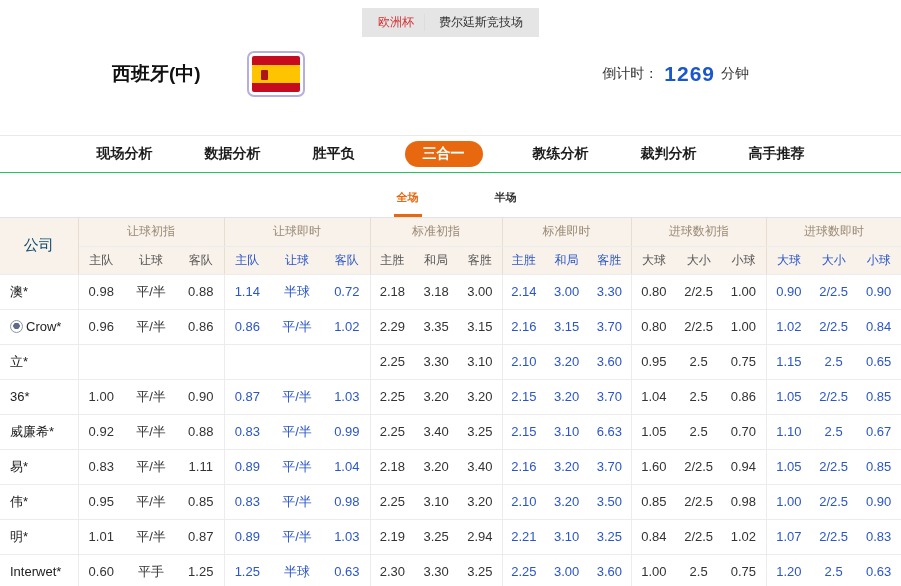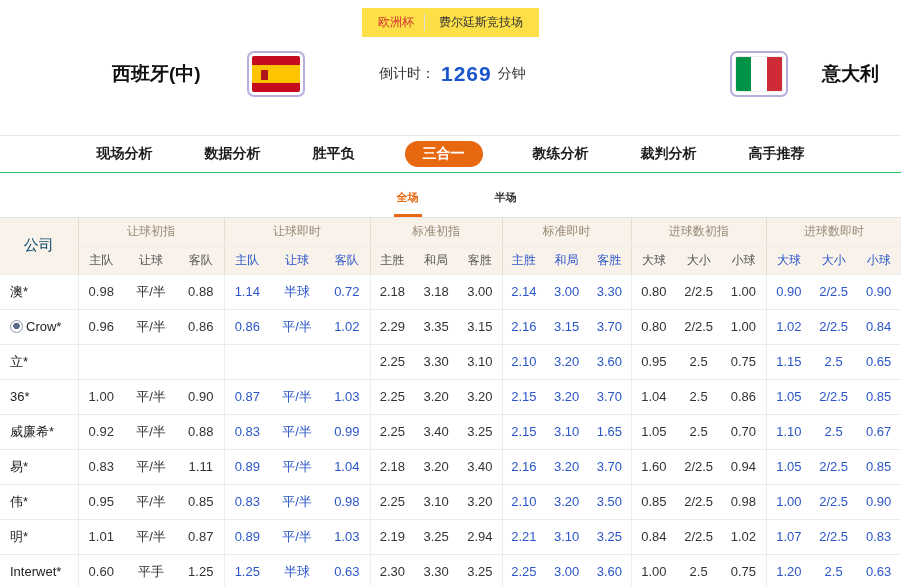"欧洲杯" .top-strip-inner { background: #fde047 -> #e5e5e5 }
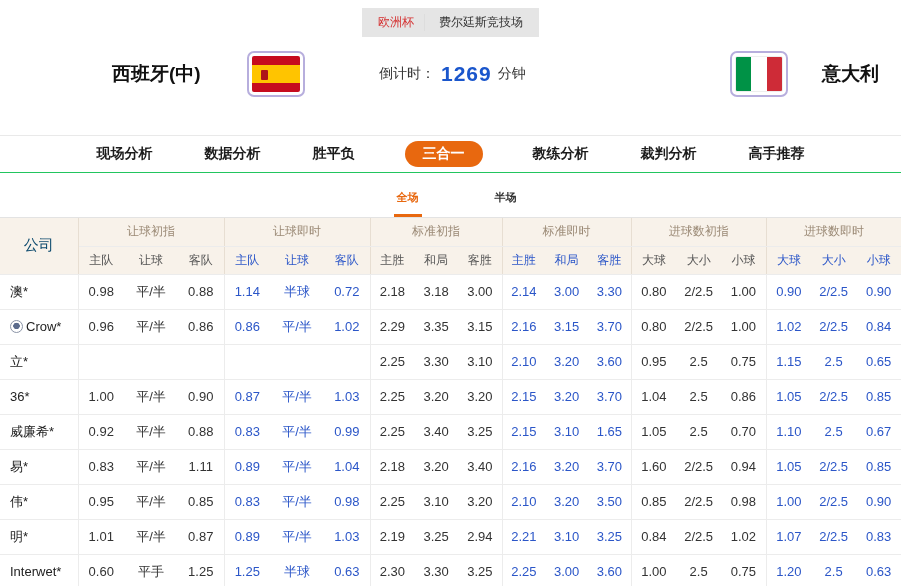"意大利" div.team { html: <div> <span> <span></span> </span> <span>意大利</span> </div> -> none }
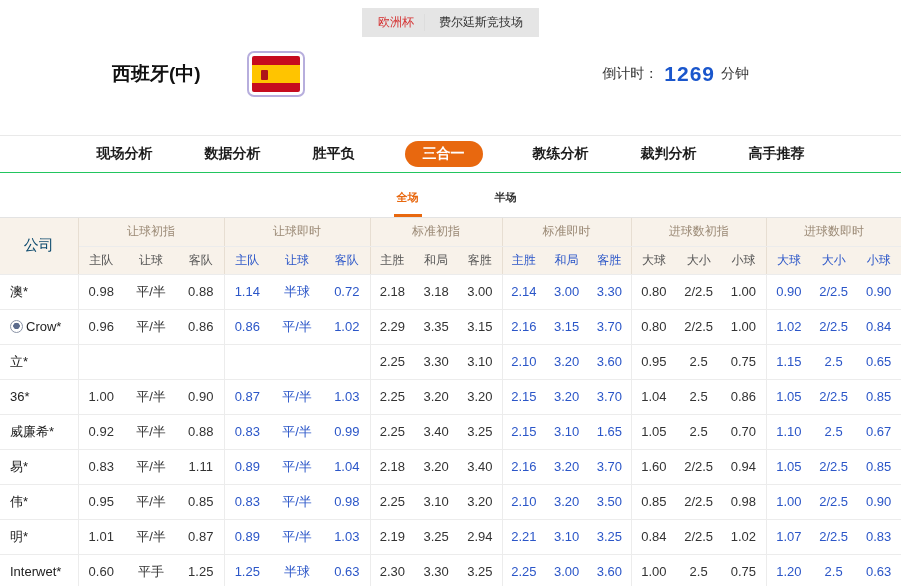"1.65" td.live { text: 1.65 -> 6.63 }
